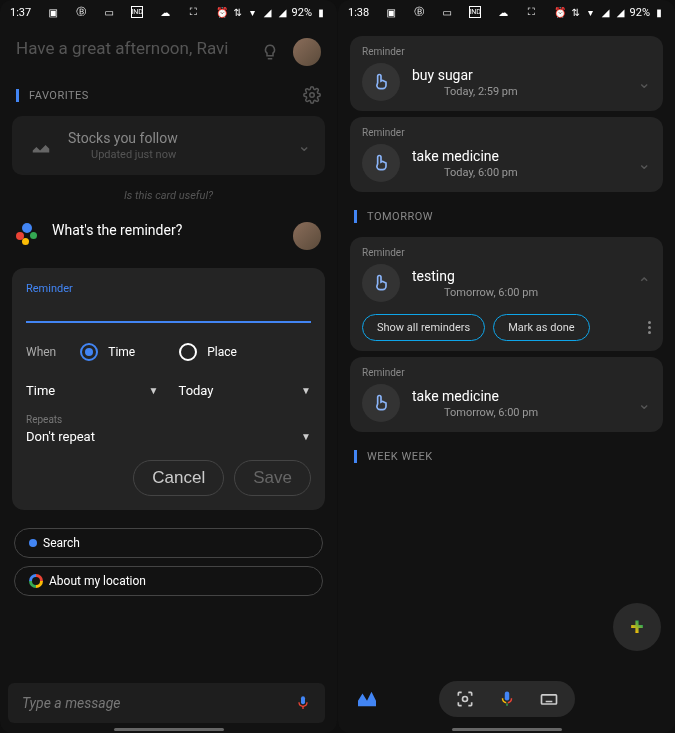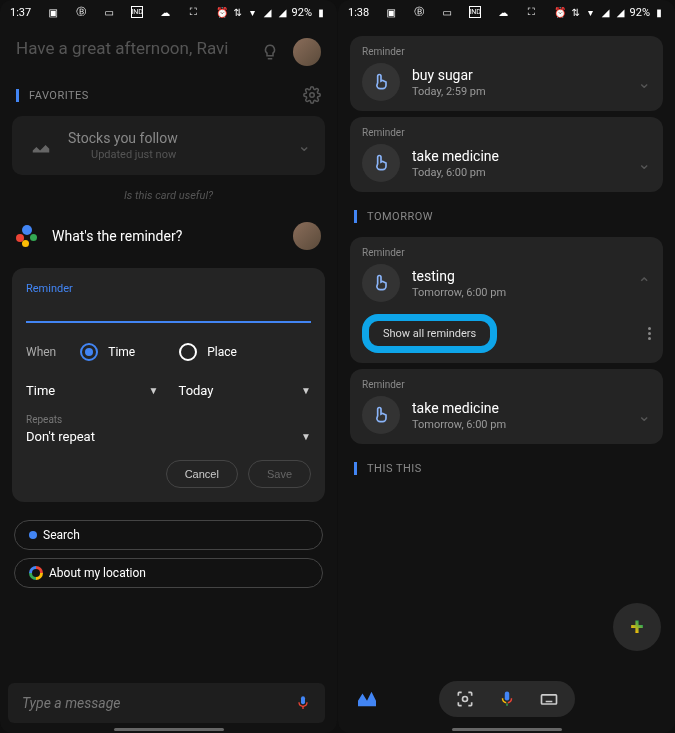"Today, 2:59 pm" .rem-time { margin-left: none -> 32px }
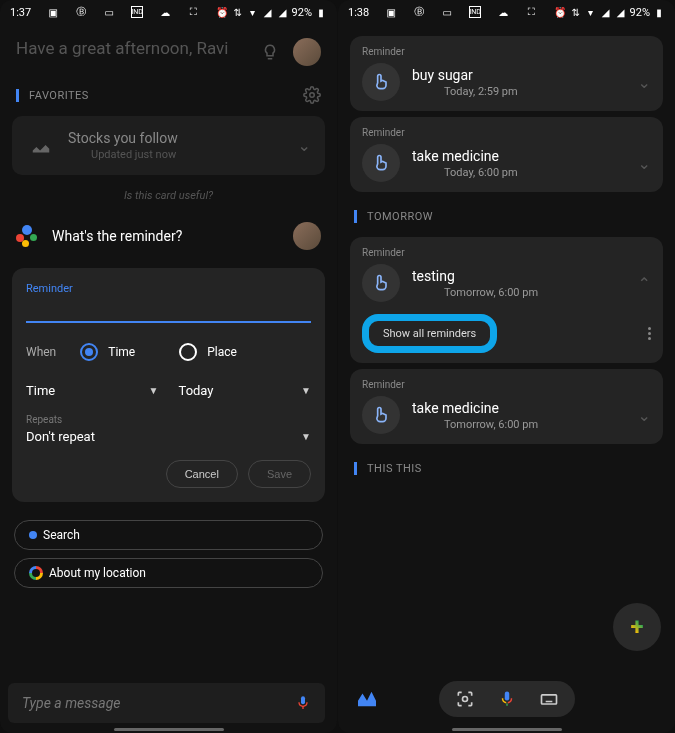"What's the reminder?" .assistant-row { align-items: center -> none }
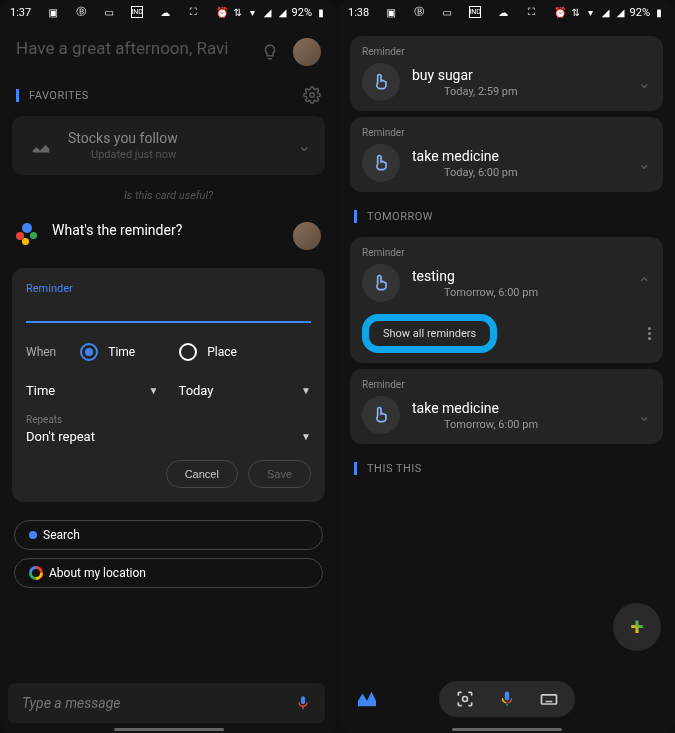"Show all reminders" .action-pill { border: 7px solid #0ea5e9 -> 1px solid #0ea5e9 }
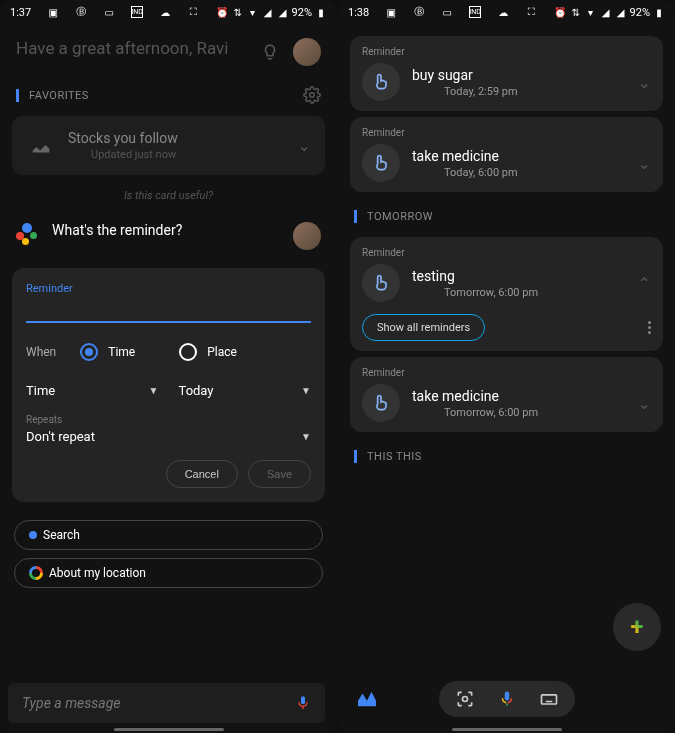"Mark as done" div.action-pill { html: none -> <div>Mark as done</div> }
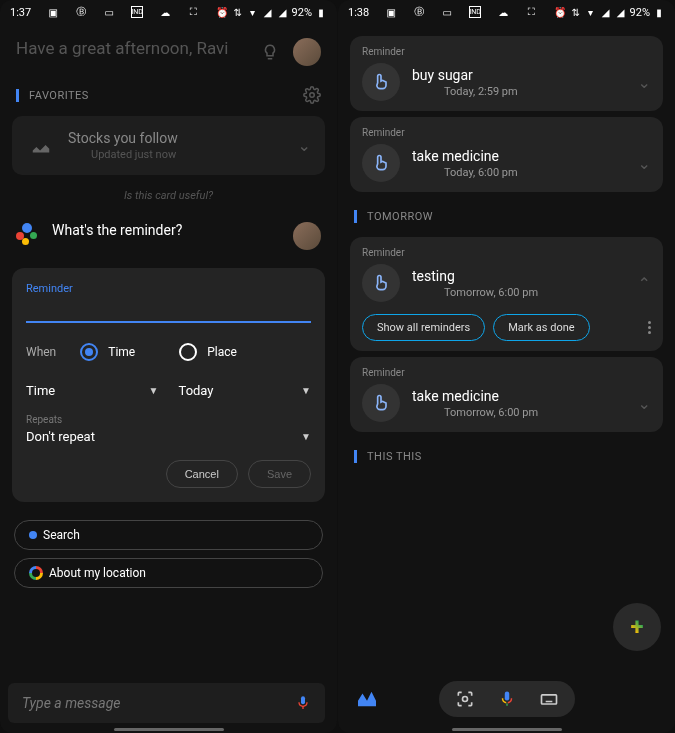"THIS THIS" div.section-bar { text: THIS THIS -> WEEK WEEK }
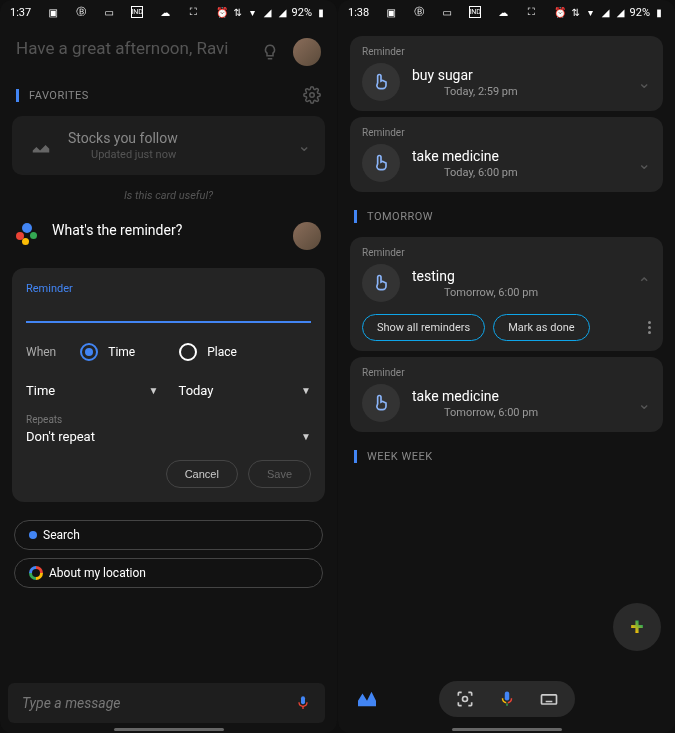"Cancel" .pill-btn { font-size: 11px -> 17px }
